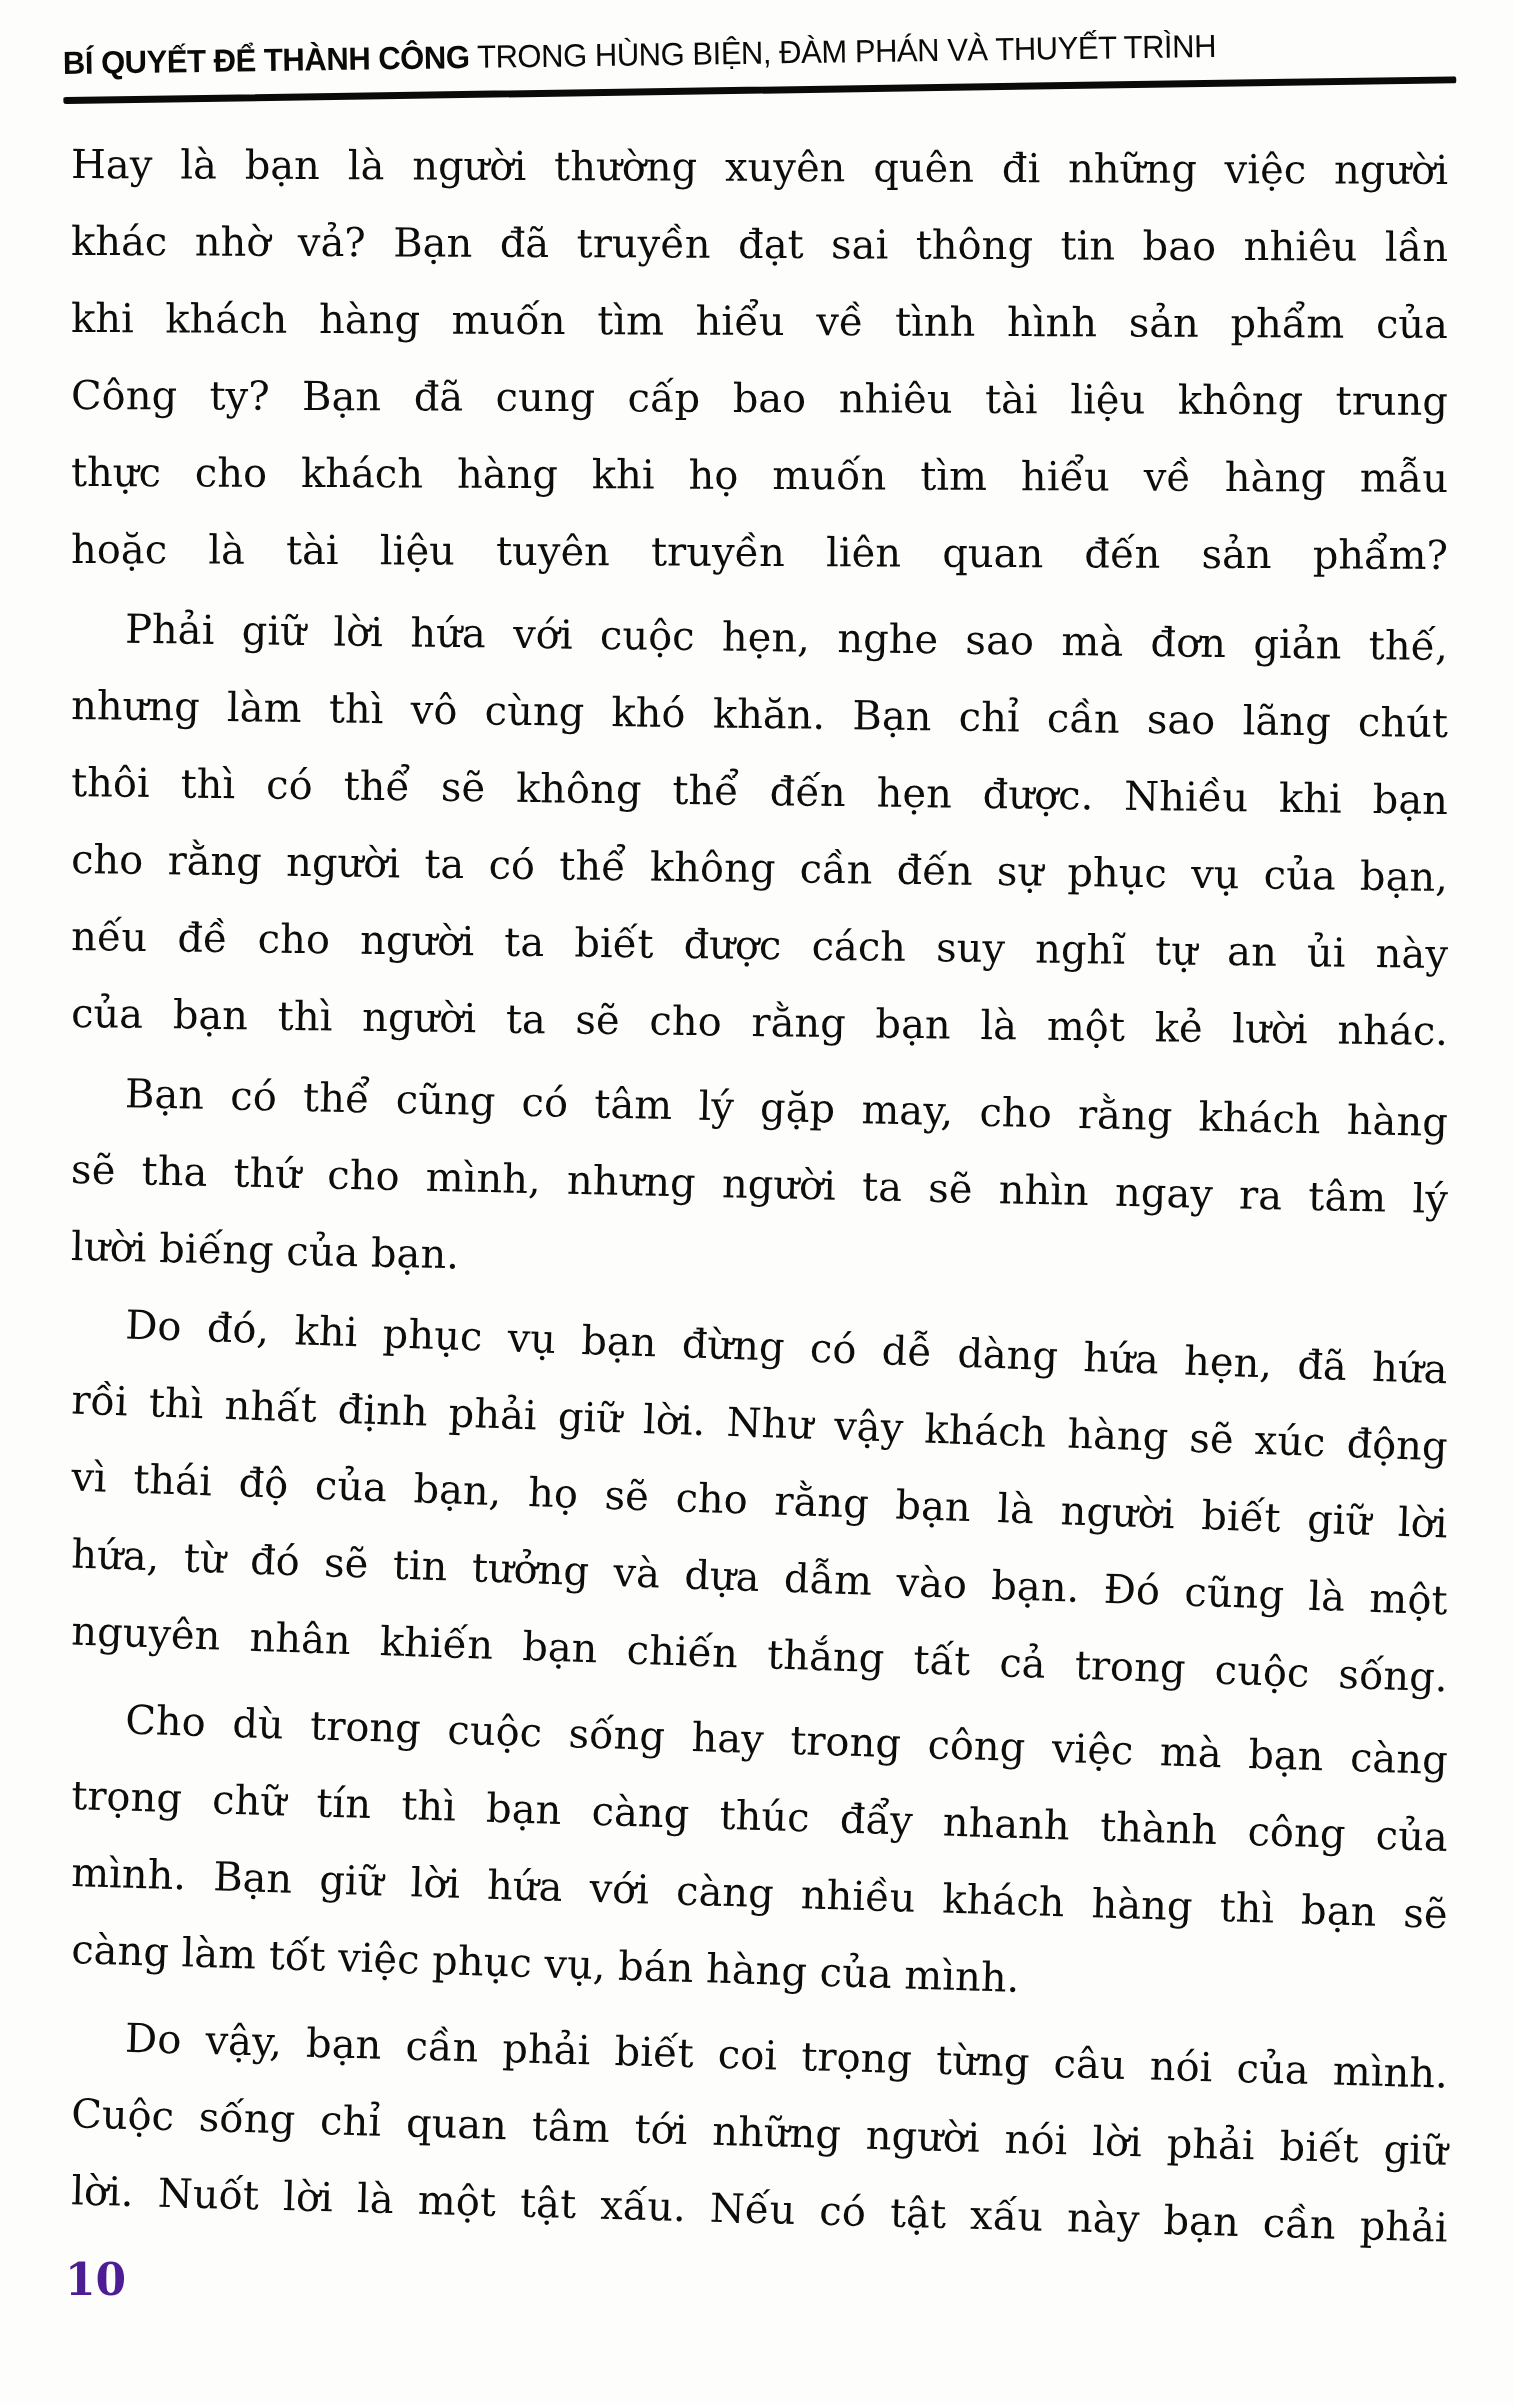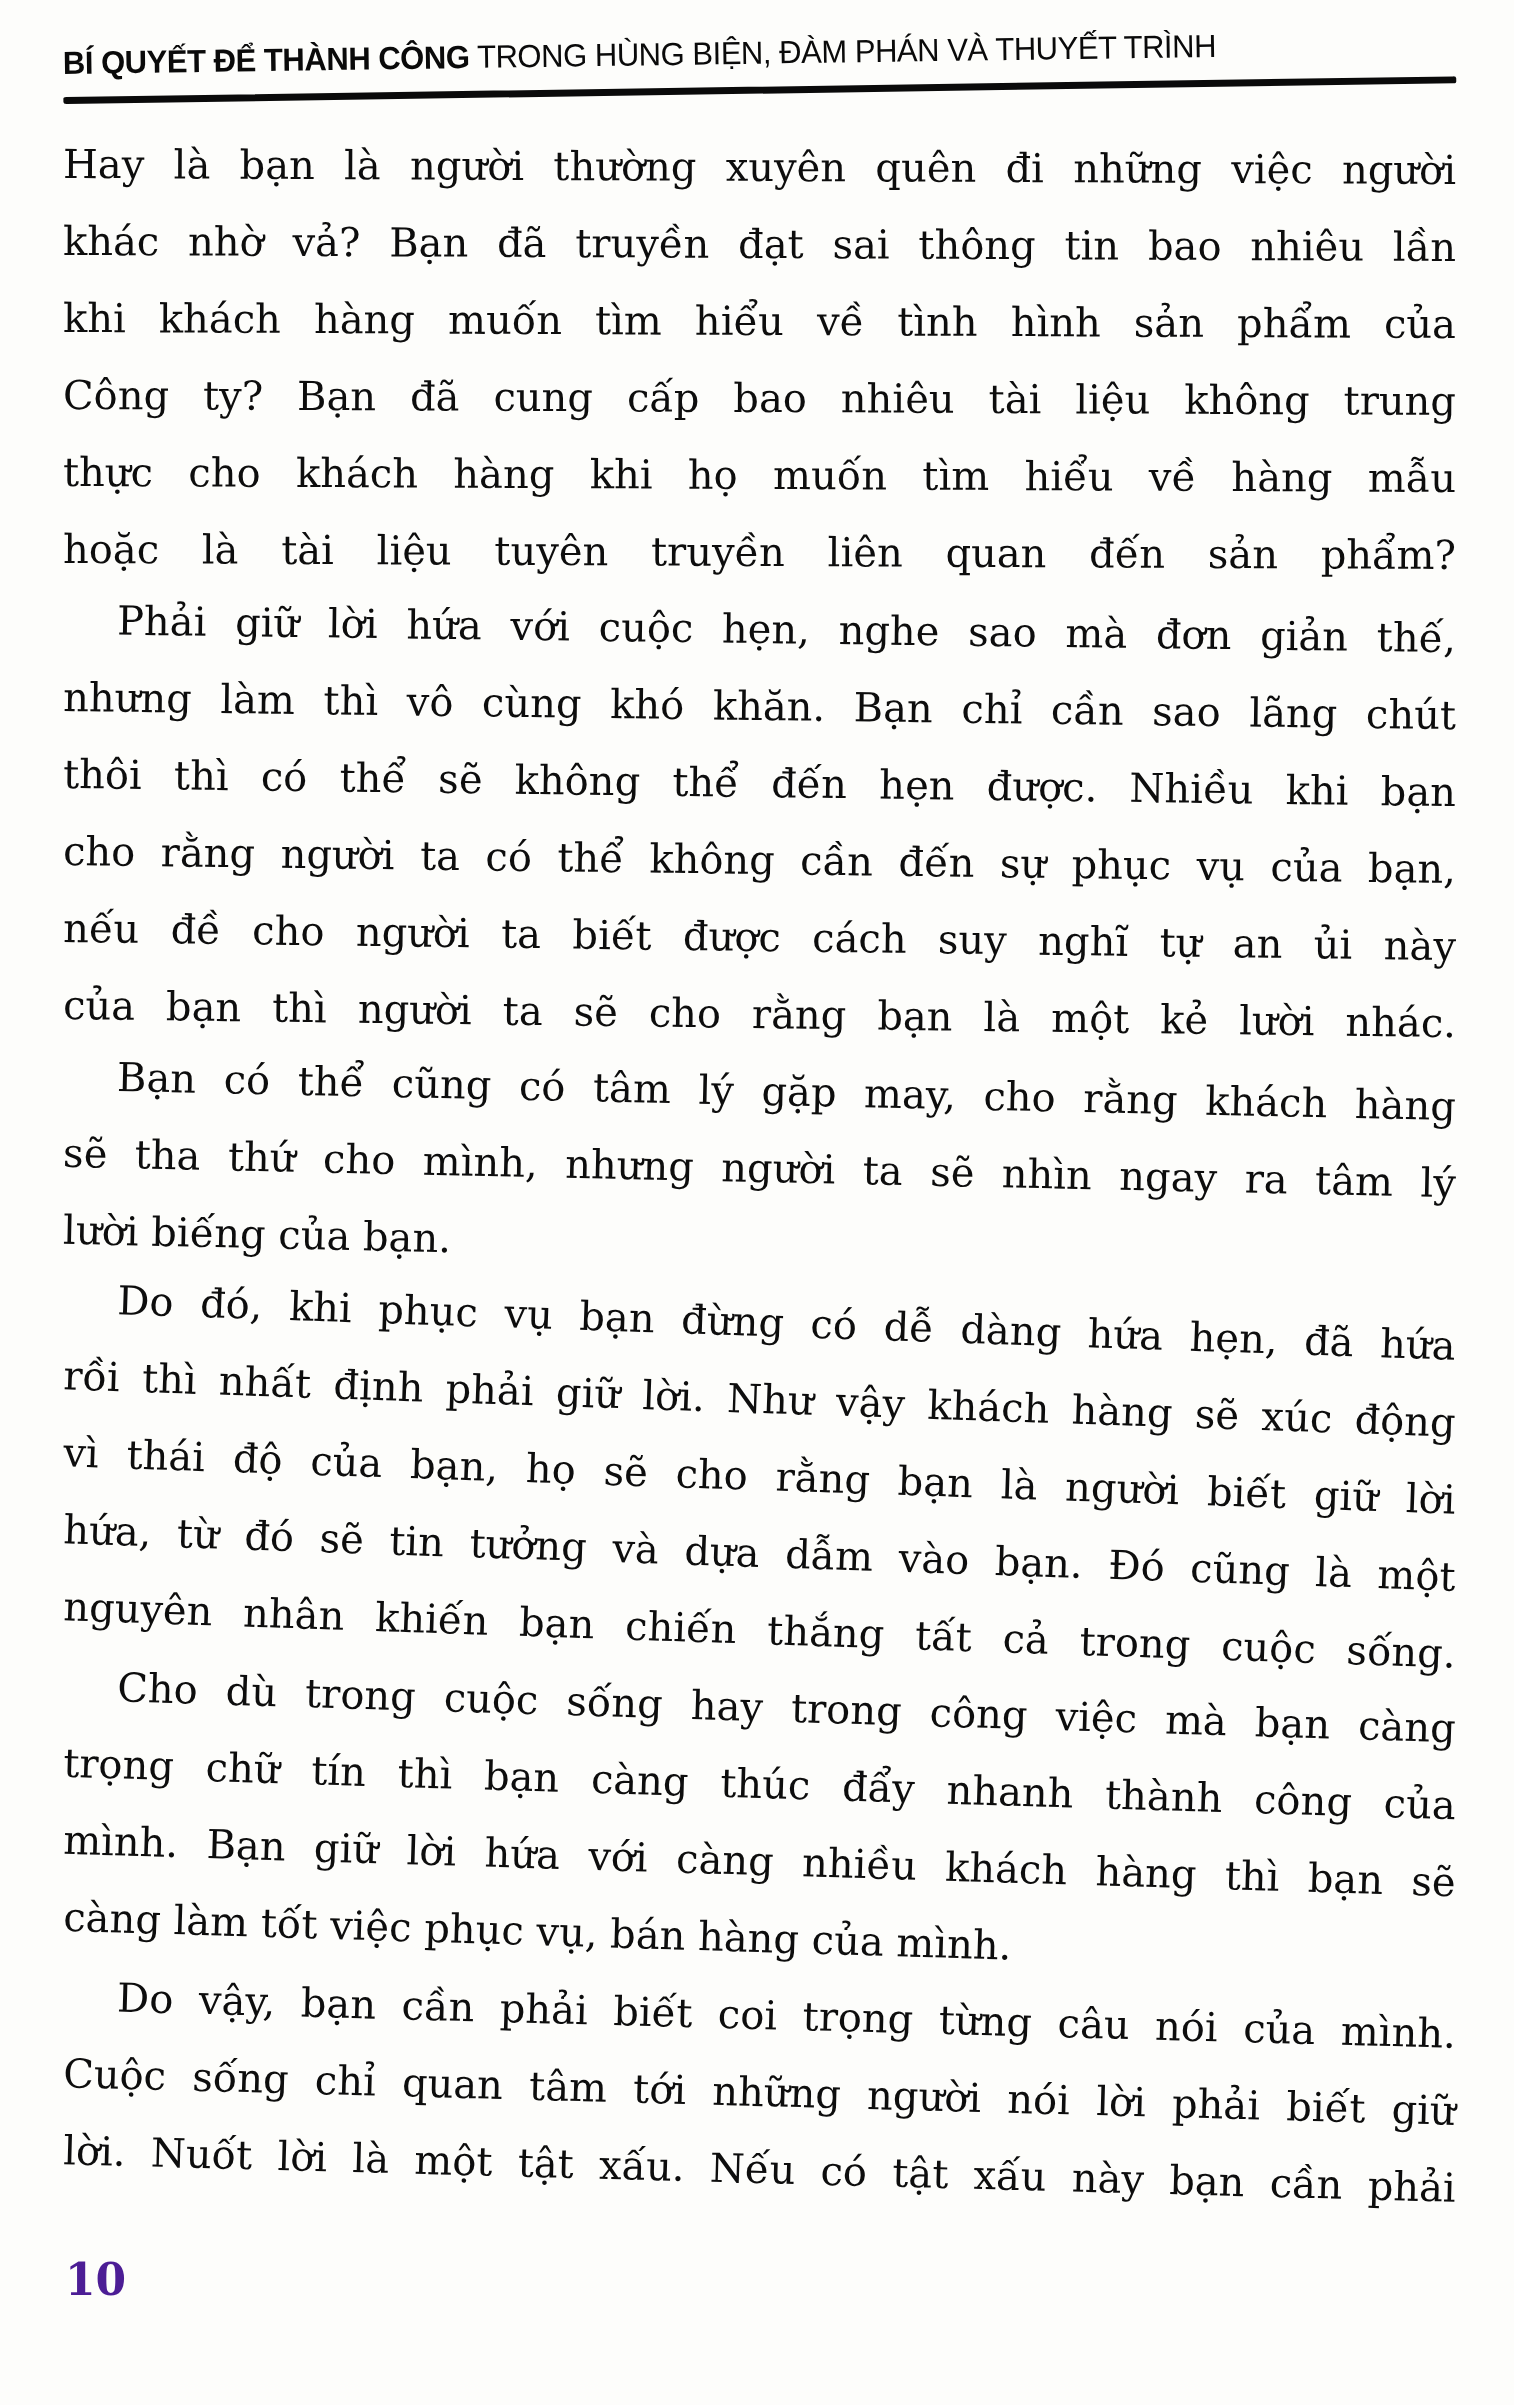"Hay là bạn là người" .paragraph { margin: 0 -> 8px }
